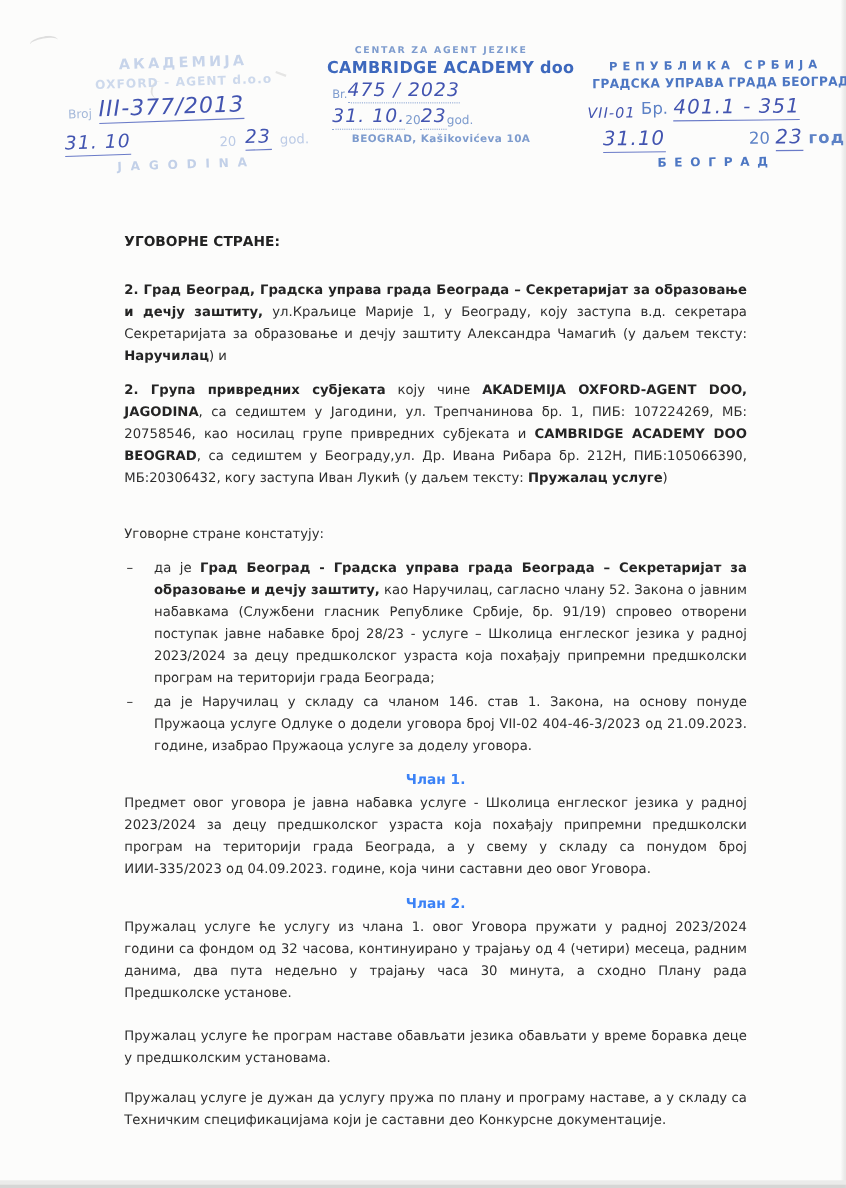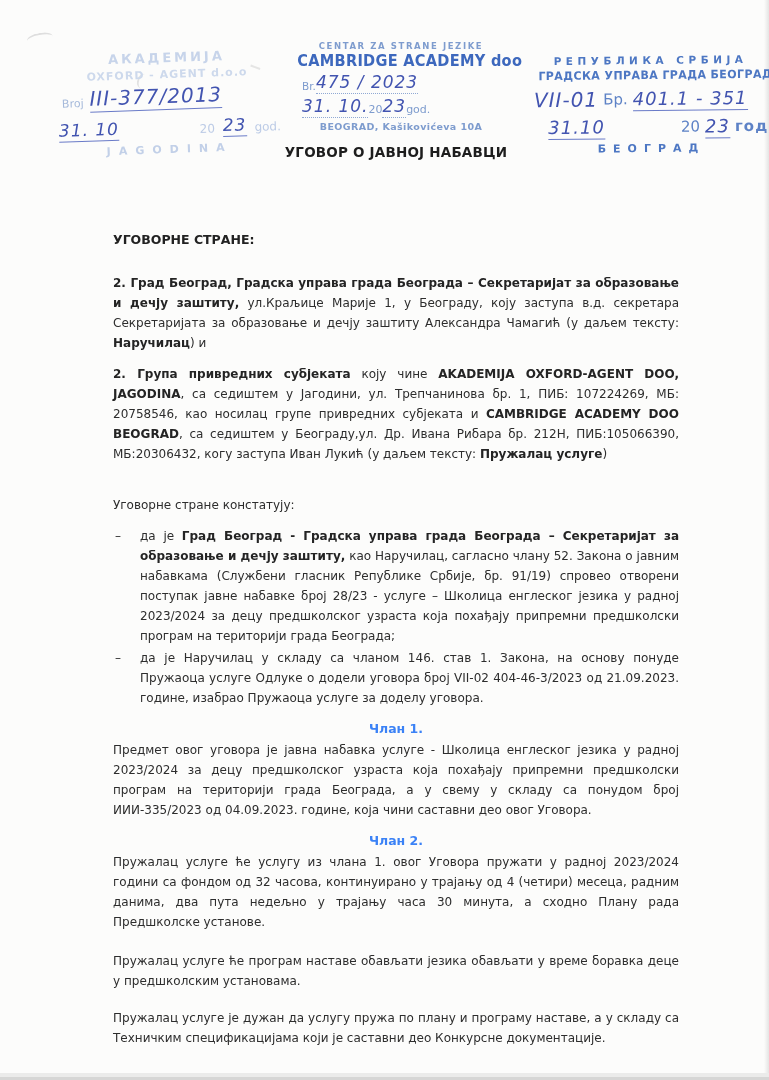"CENTAR ZA STRANE JEZIKE" div.sc-l1 { text: STRANE -> AGENT }
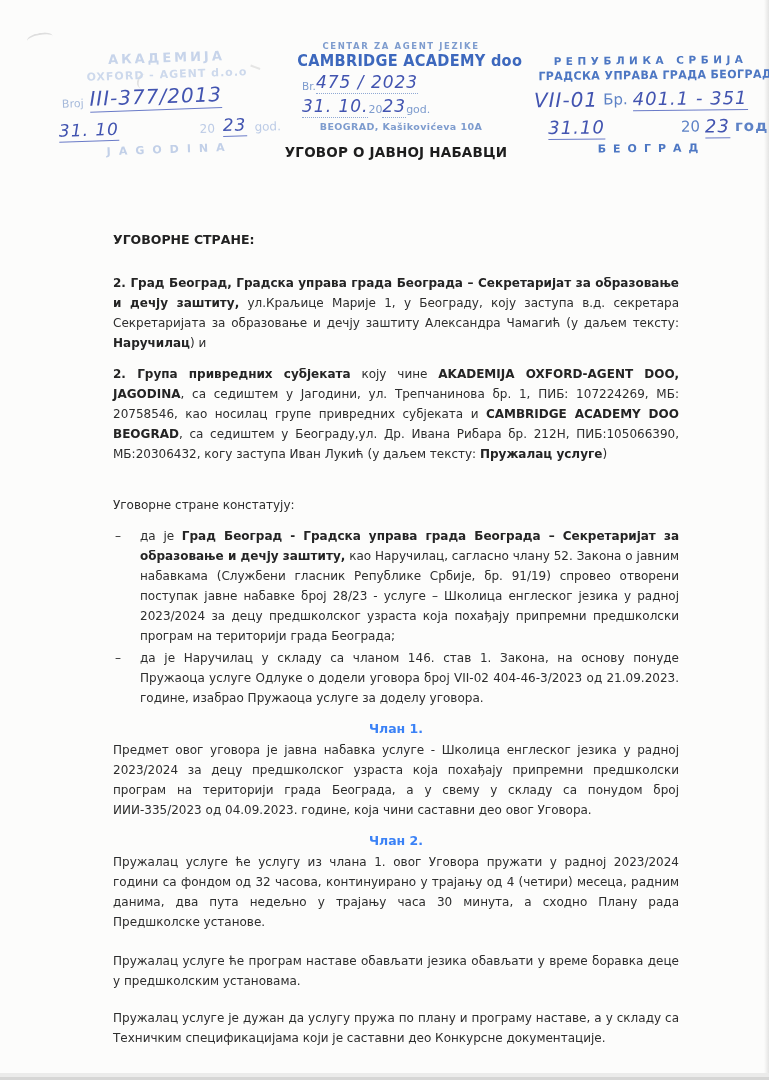"VII-01" .sr-ref .hand { font-size: 20px -> 13px }
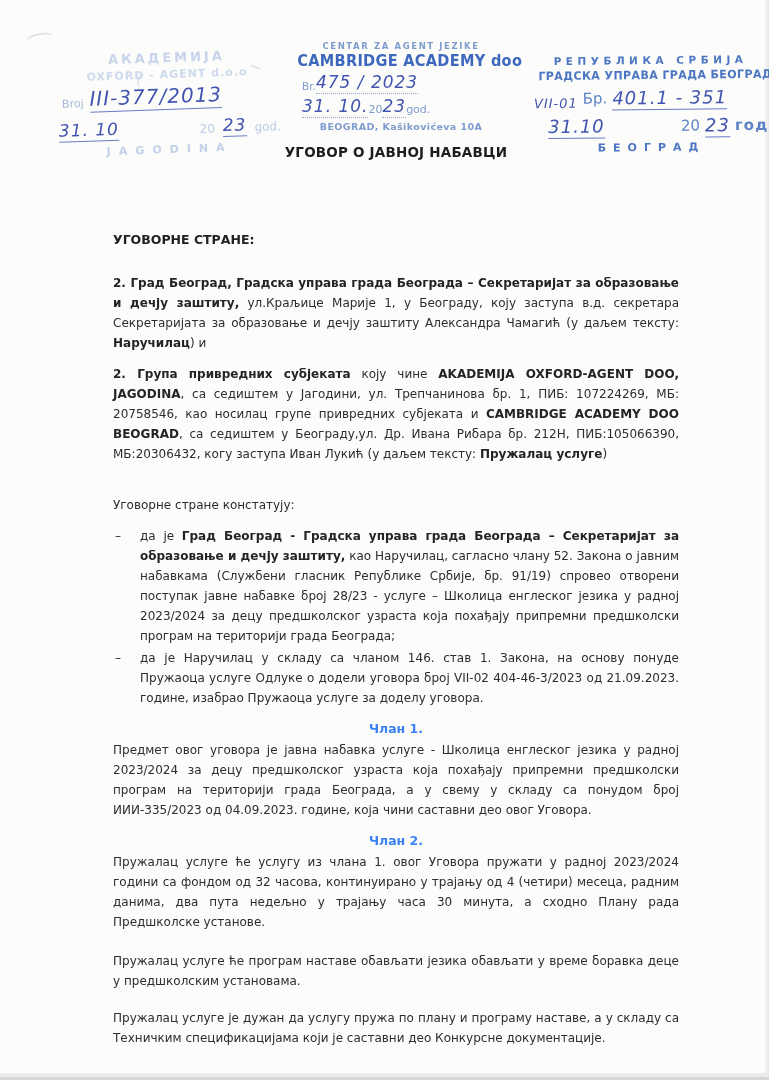"УГОВОР О ЈАВНОЈ НАБАВЦИ" div.doc-title { html: <div>УГОВОР О ЈАВНОЈ НАБАВЦИ</div> -> none }
